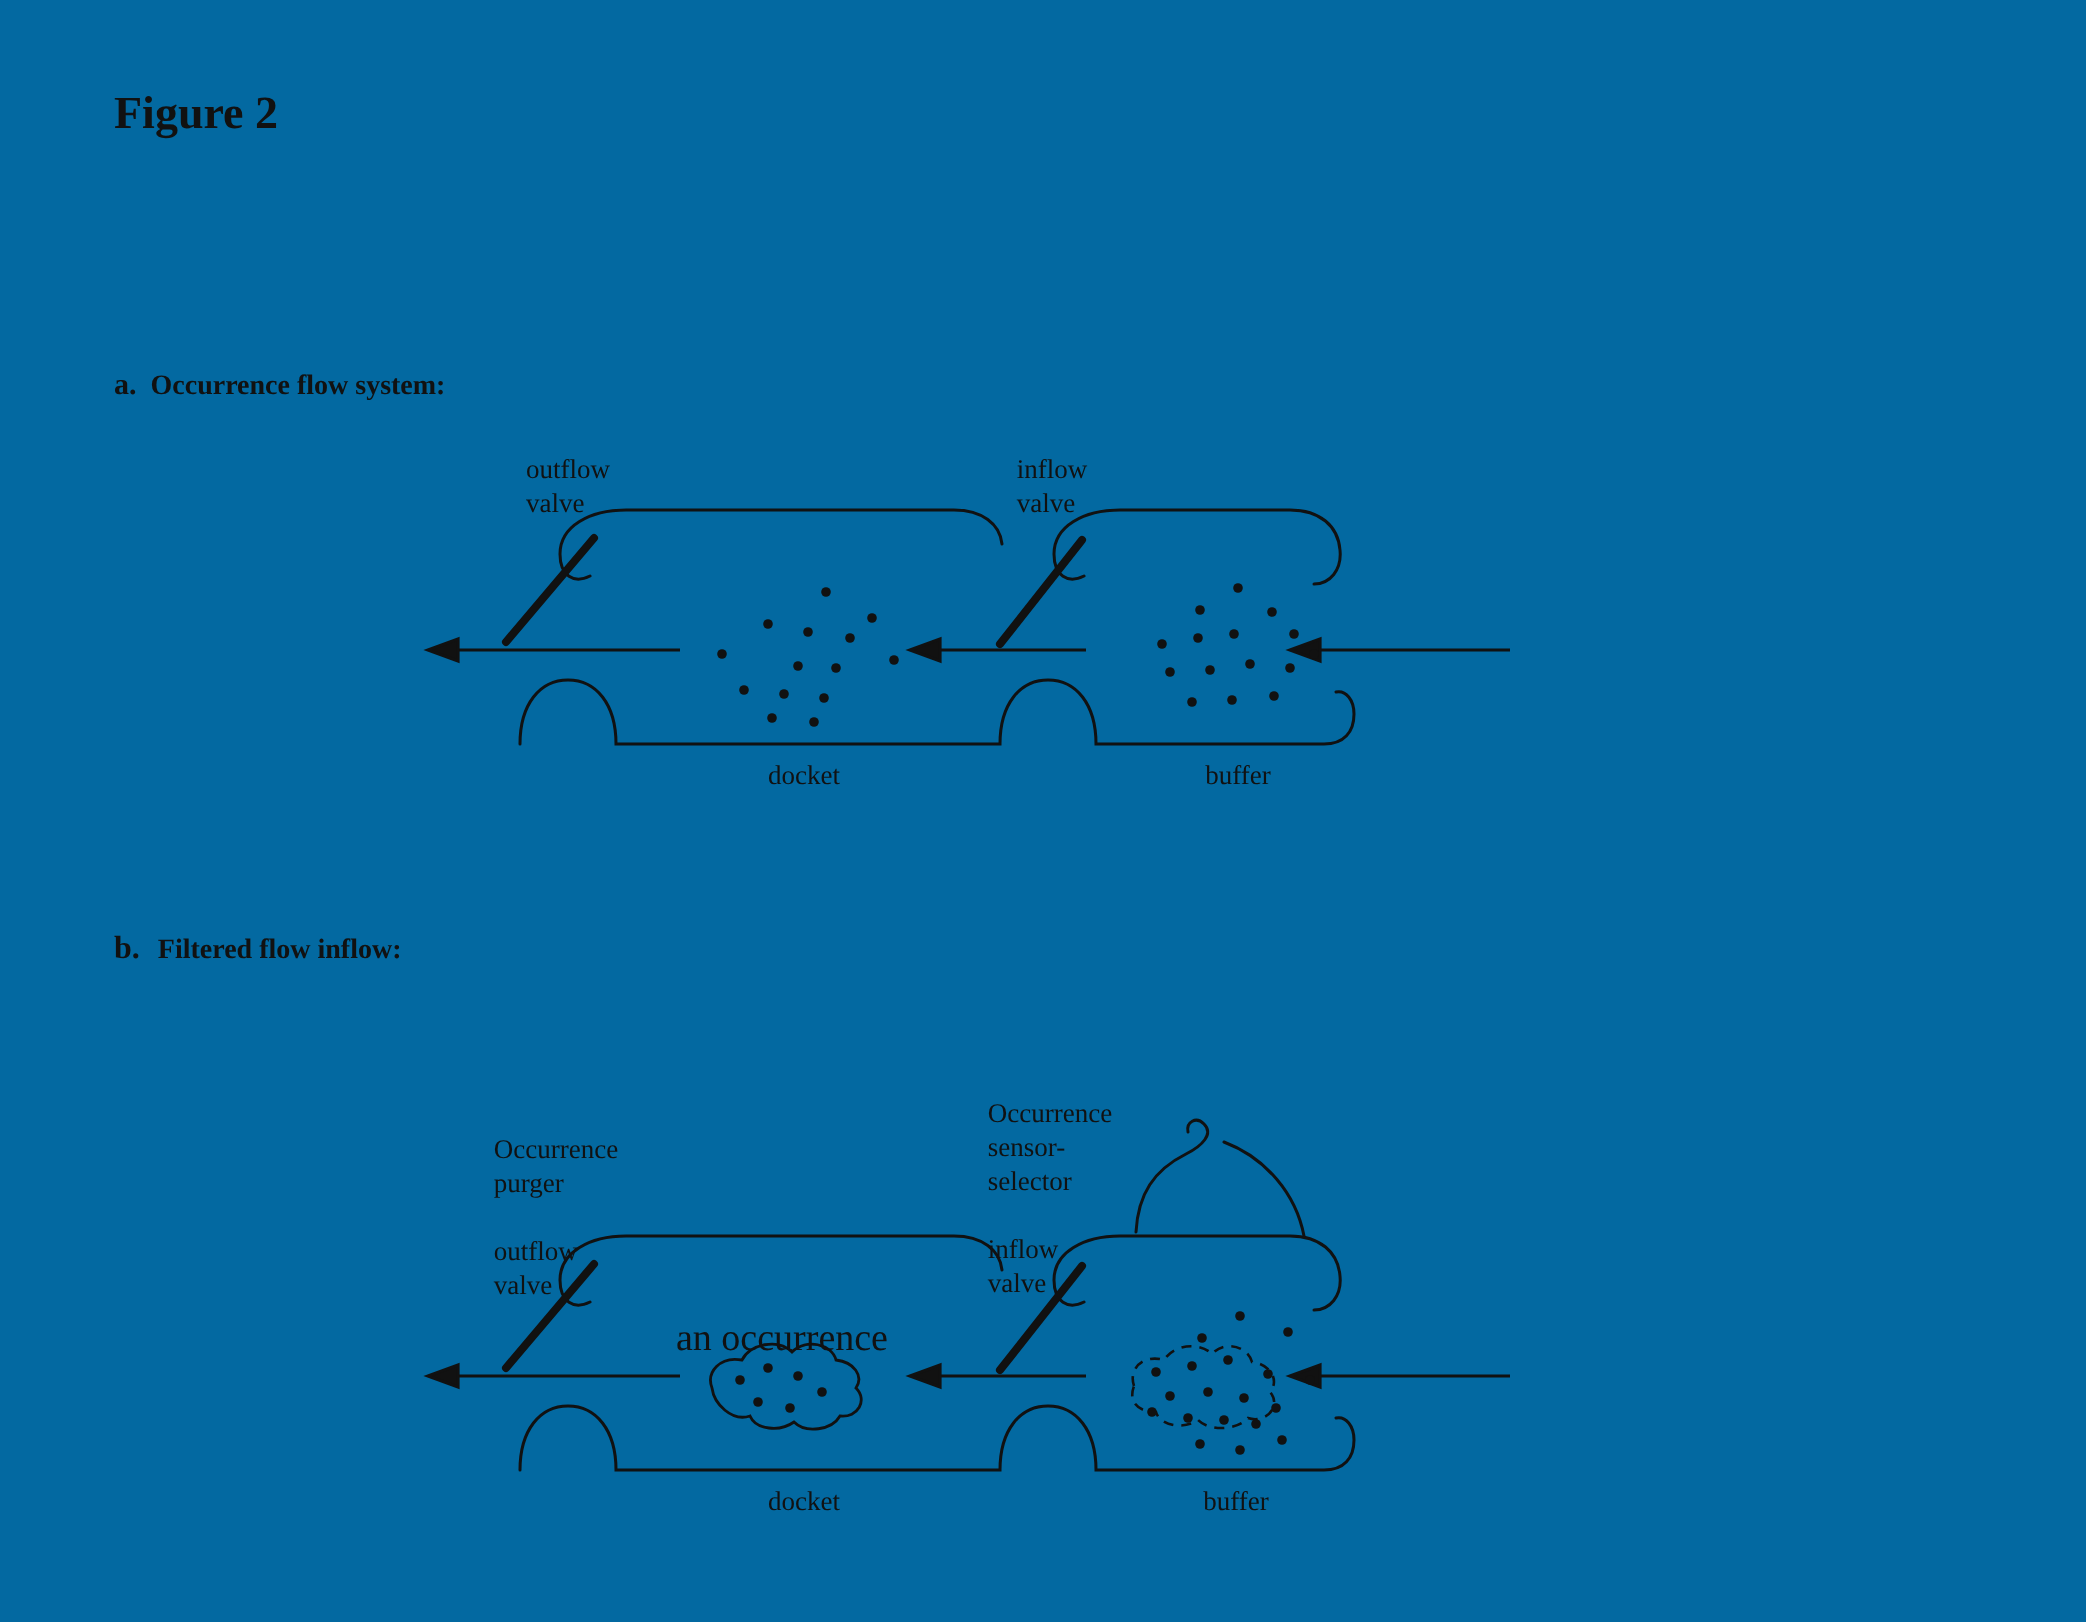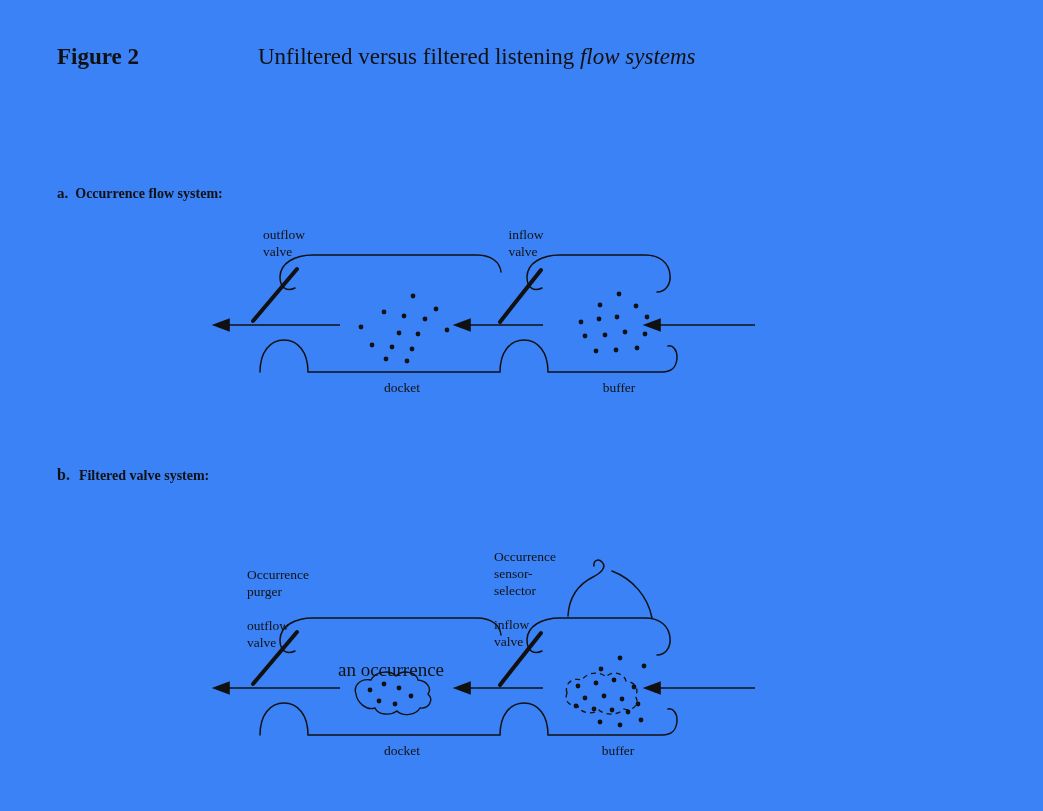"Figure 2" .page { background: #3b82f6 -> #0369a1 }
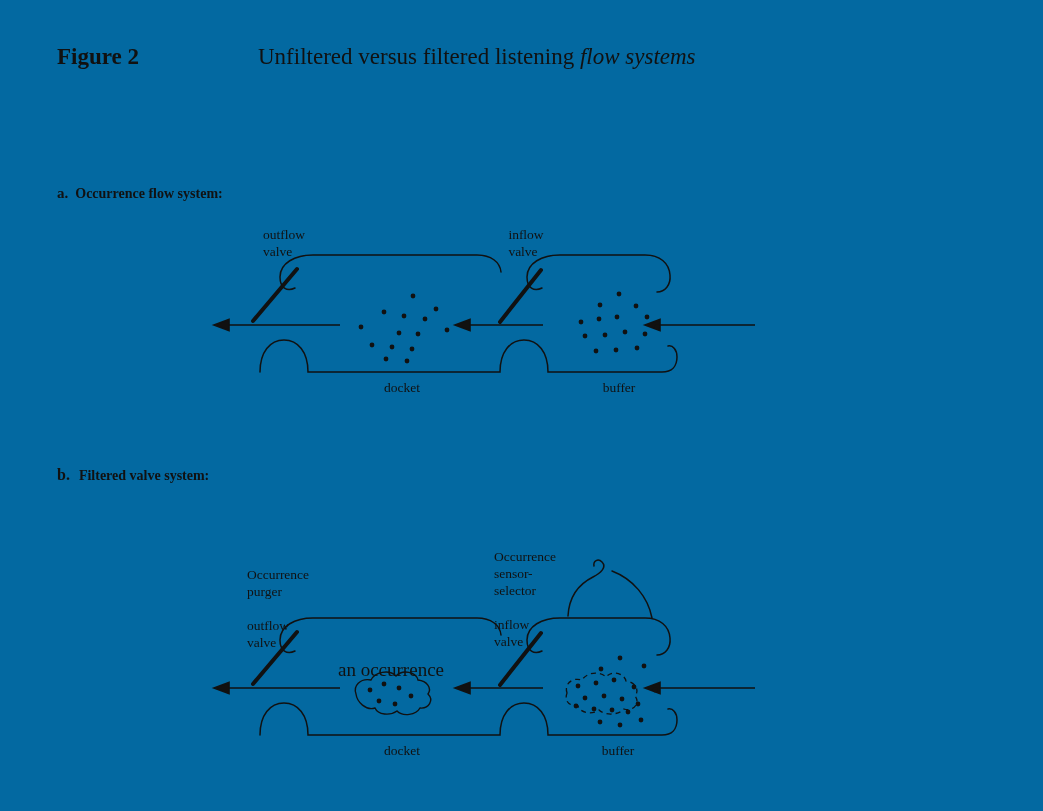"Unfiltered versus filtered listening" div.hdr-title { html: <div> <span>Unfiltered versus filtered listening </span><span>flow systems</span> </div> -> none }
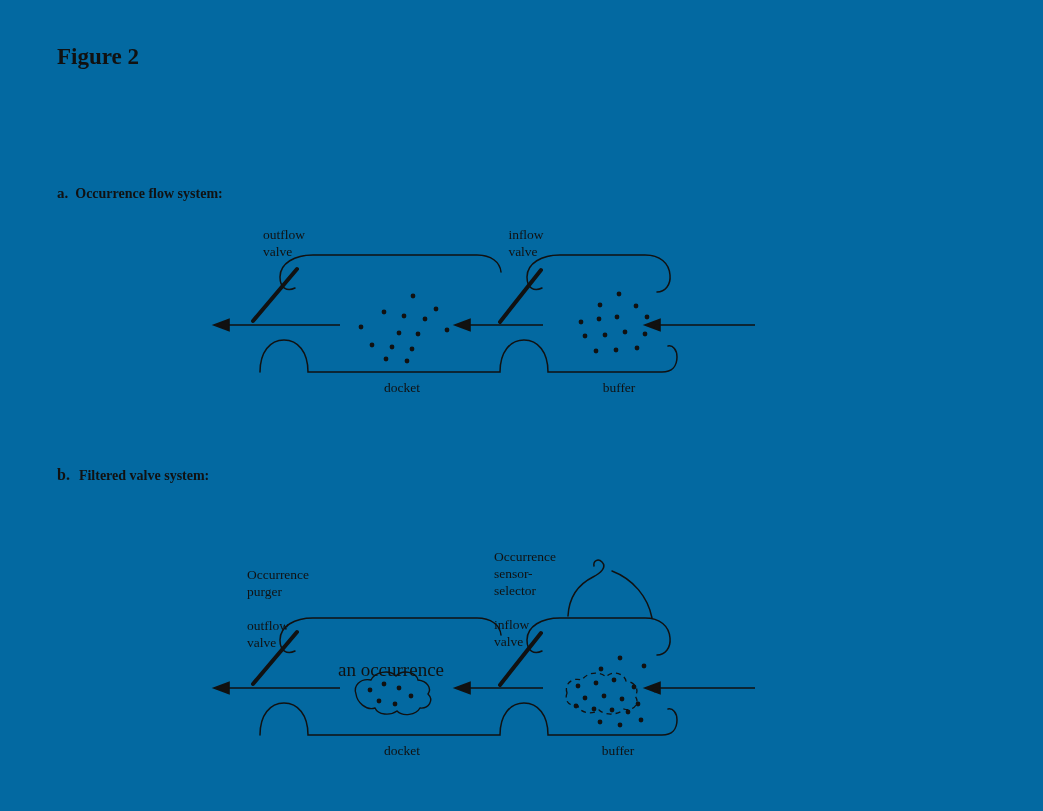"Filtered valve system:" span { text: valve system -> flow inflow }
